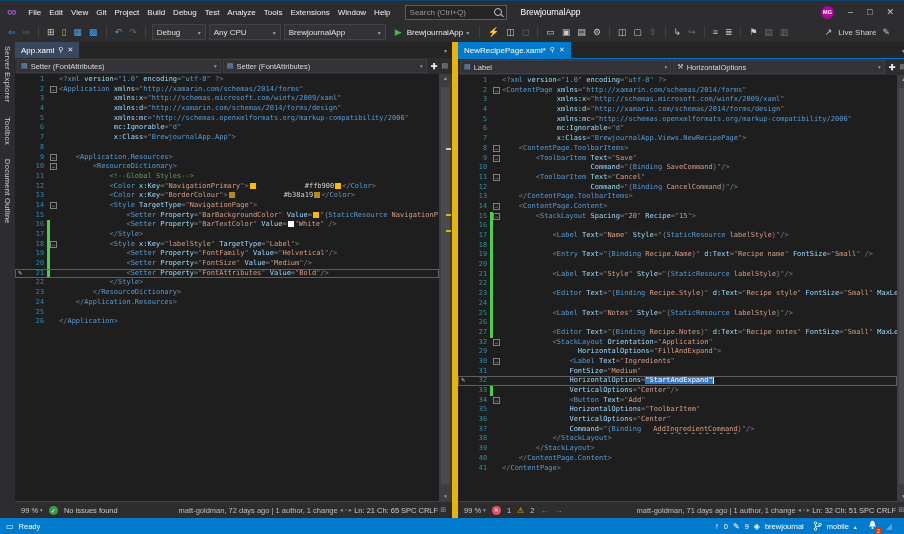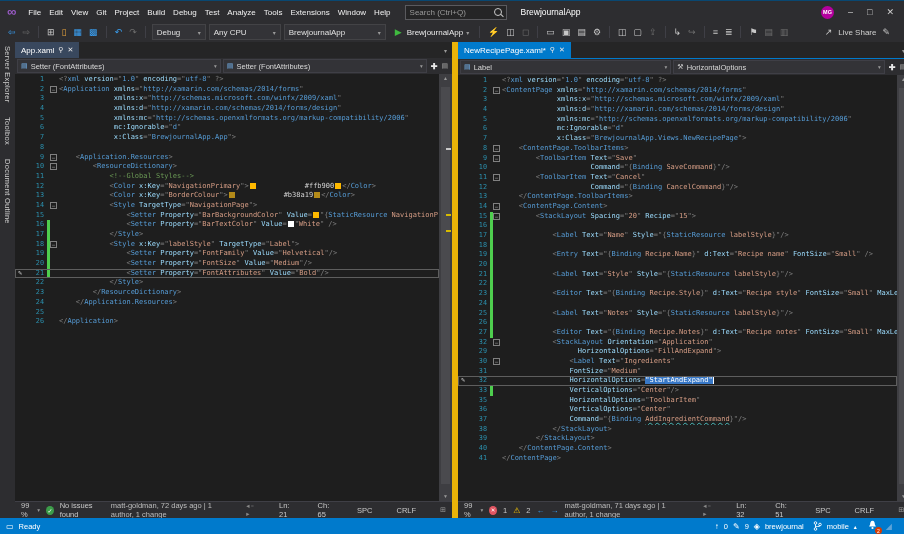"34" div.line { html: none -> <div> <span></span> <span>34</span> <span></span> <span>−</span> <span><span> &lt;</span><span>Button </span><span>Text</span><span>="</span><span>Add</span><span>"</span></span> </div> }
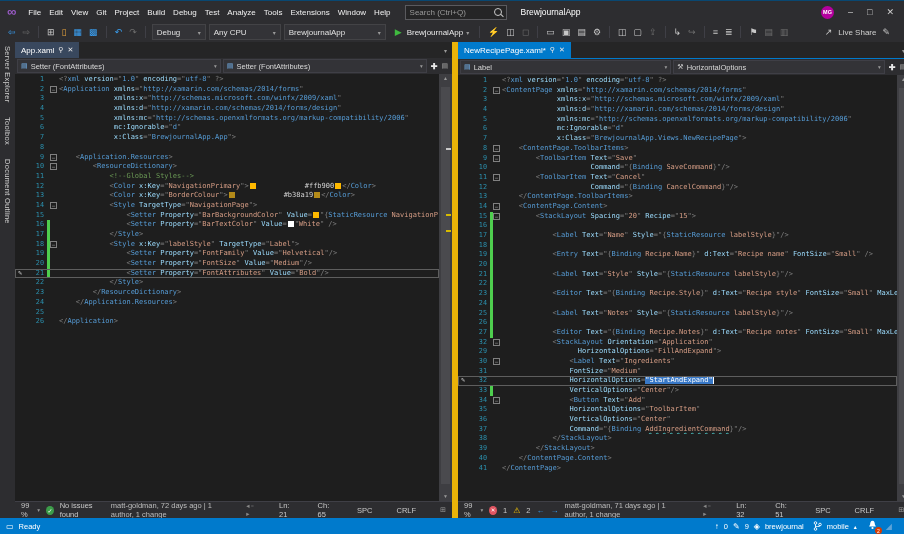"AddIngredientCommand" .tok-sq { margin-left: none -> 8px }
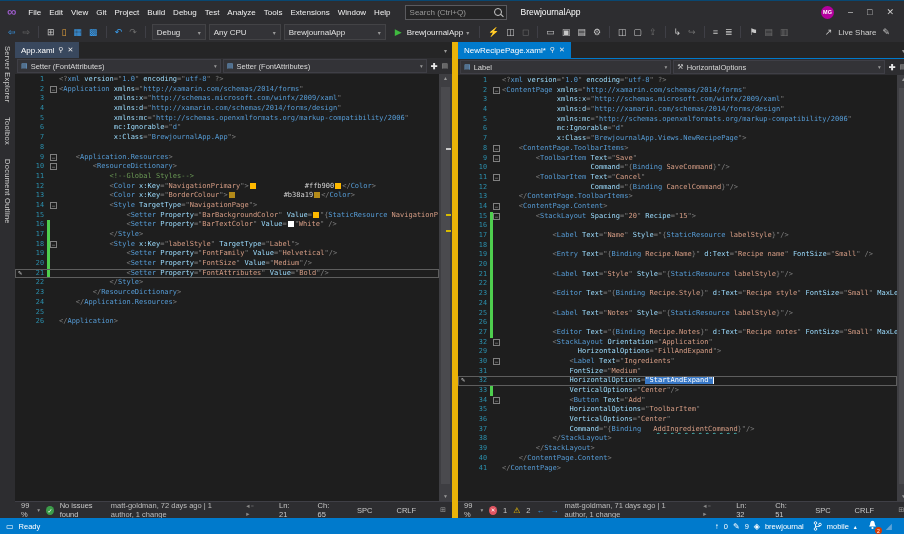"matt-goldman, 72 days ago |" .est-right { gap: 24px -> 2px }
